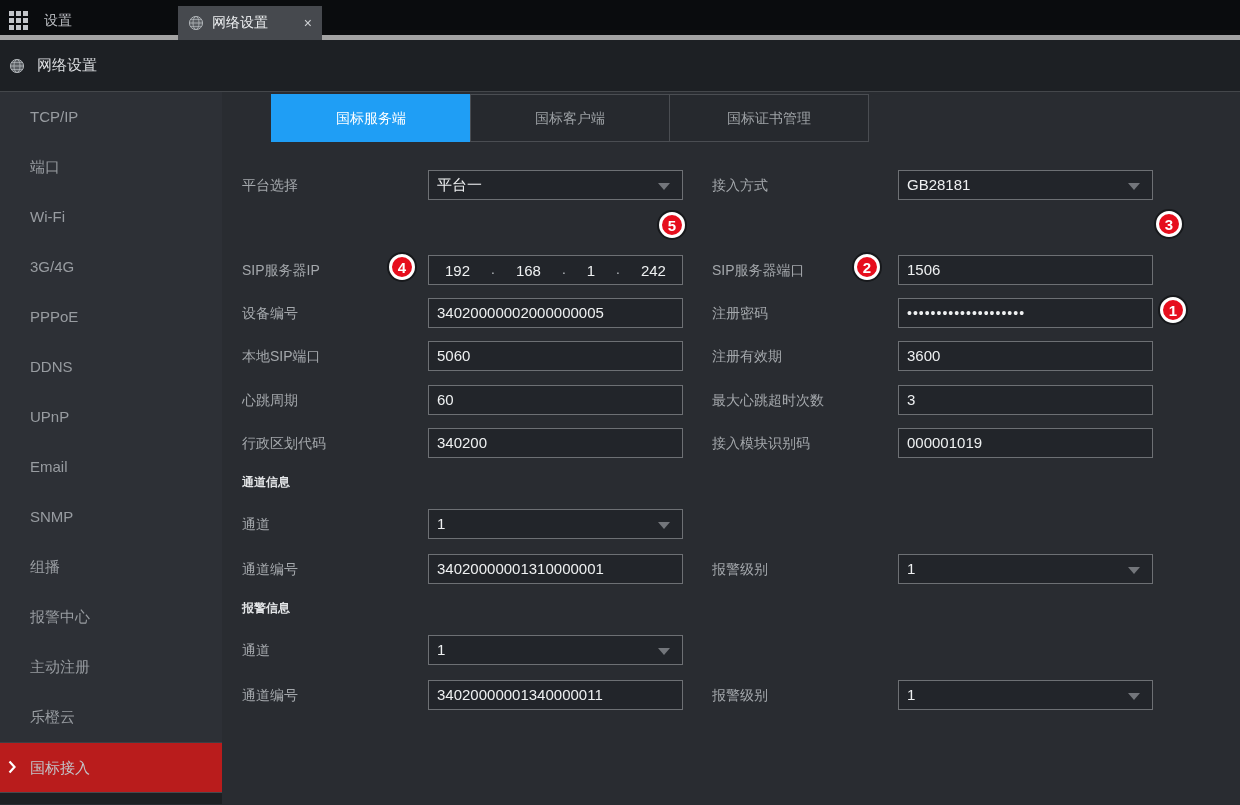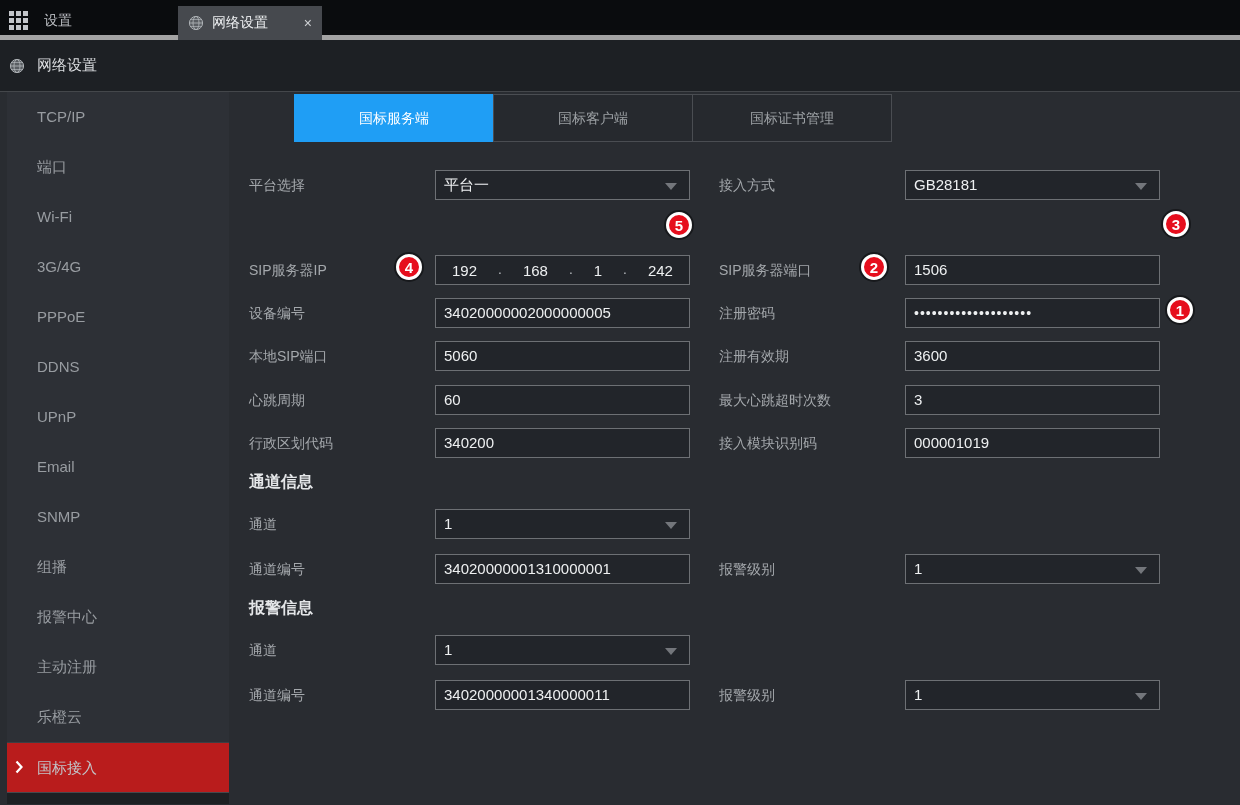"TCP/IP" .sidebar { margin-left: 7px -> none }
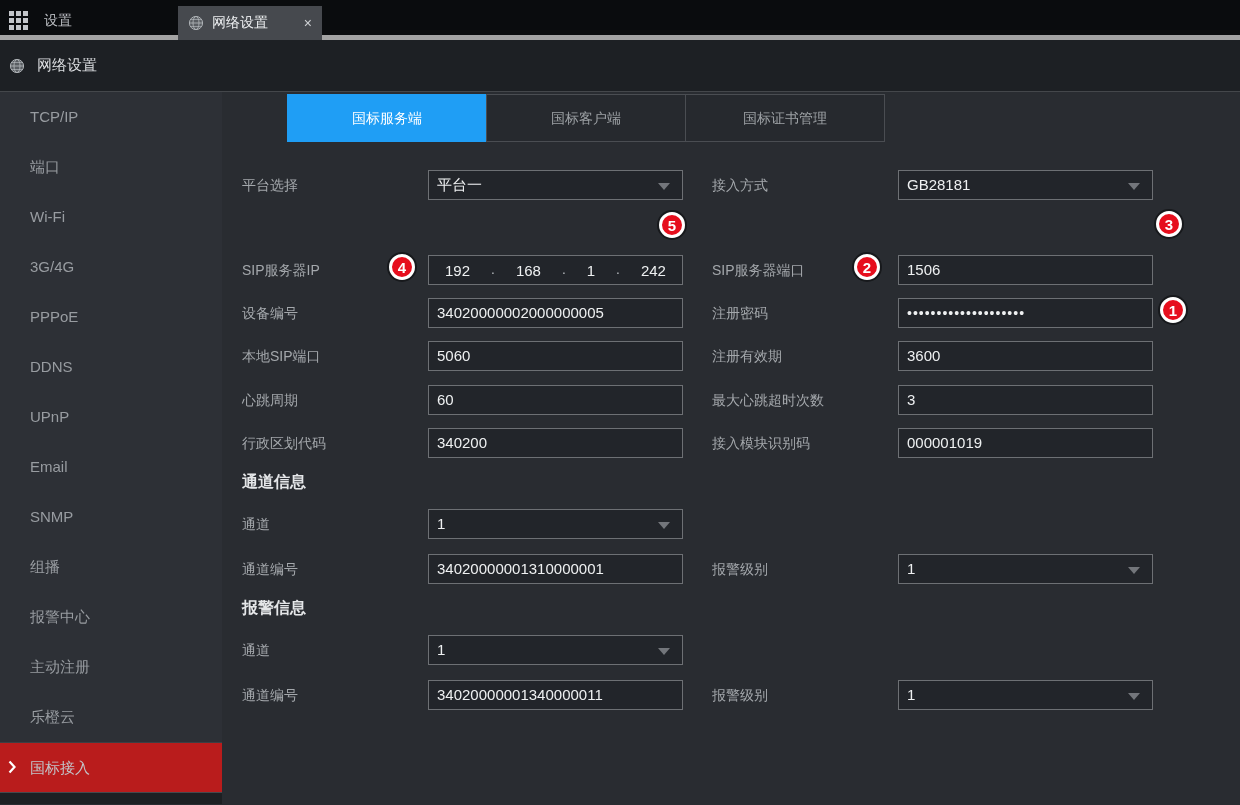"国标服务端" .tabs { left: 17px -> 1px }
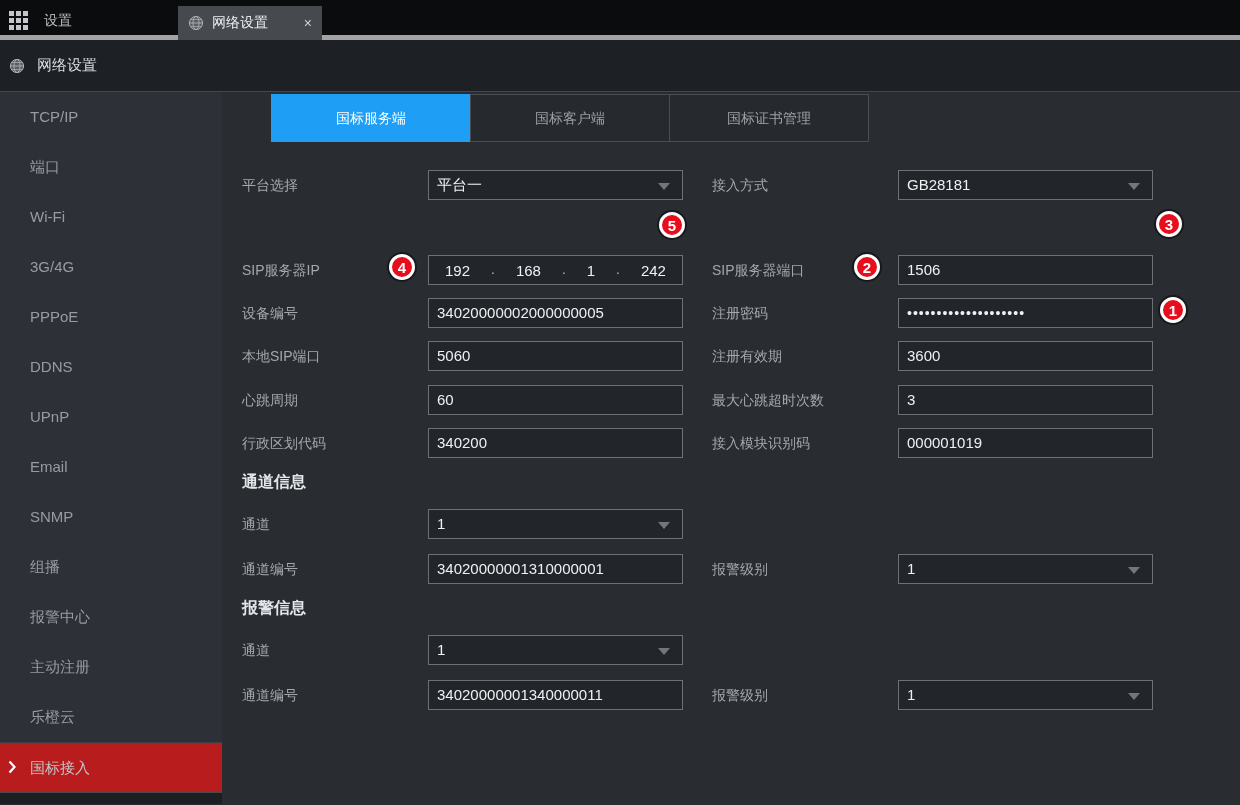"通道信息" .section-title { font-size: 16px -> 12px }
